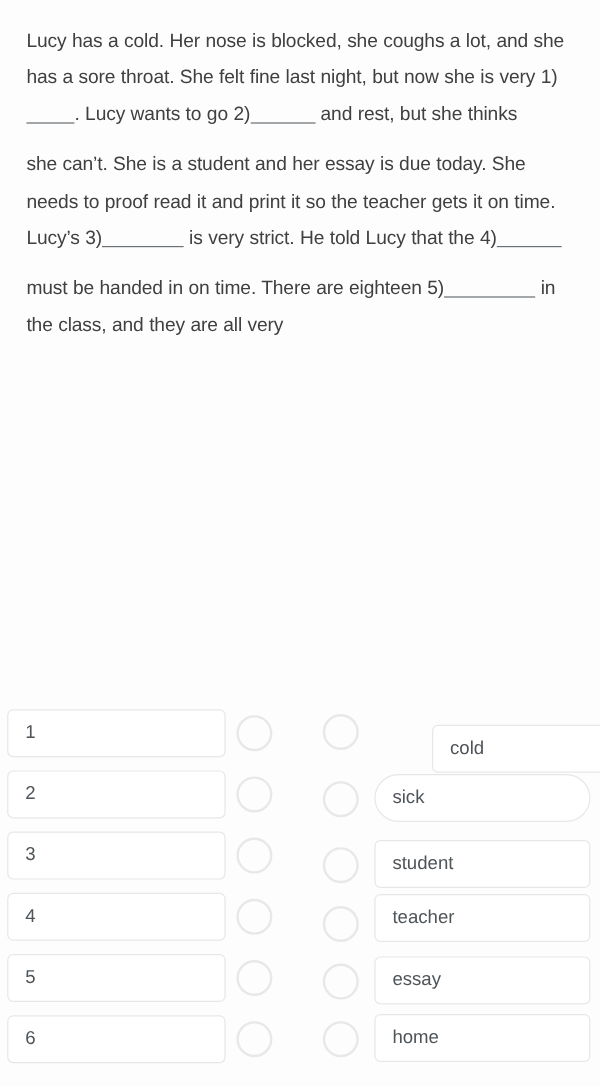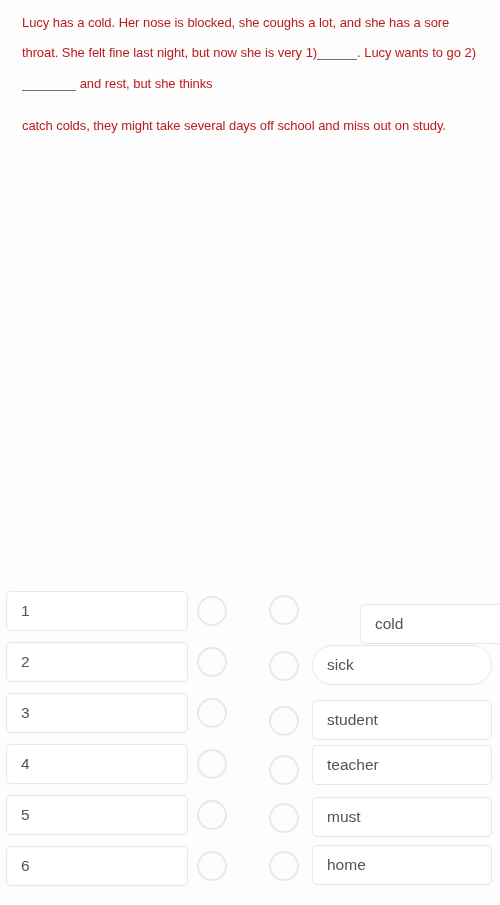"Lucy has a cold. Her" .para { color: #b91c1c -> #404040; font-size: 13px -> 16px; margin: 0 0 12px 0 -> 12px 0 12px 0 }
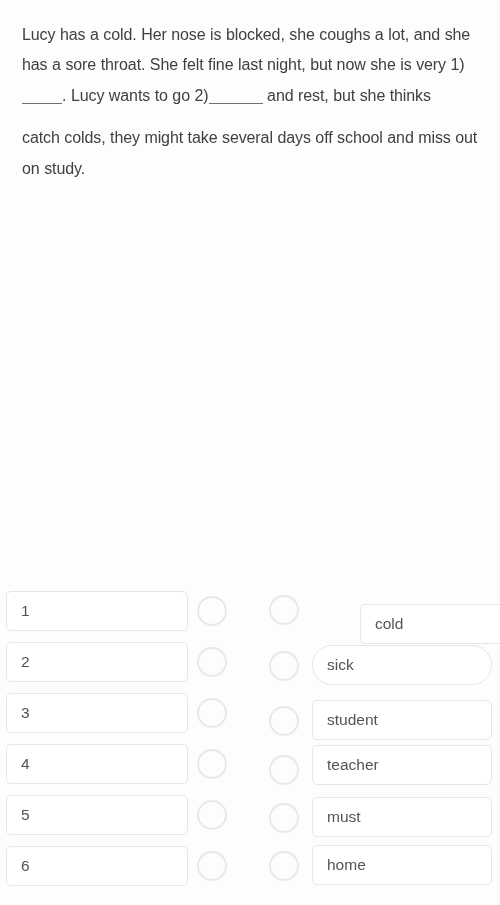"she can’t. She is a" div.para { html: none -> <div><span>she can’t. She is a student and her essay is due today. She needs to proof read it and print it so the teacher gets it on time. Lucy’s 3)</span><span></span><span> is very strict. He told Lucy that the 4)</span><span></span></div> }
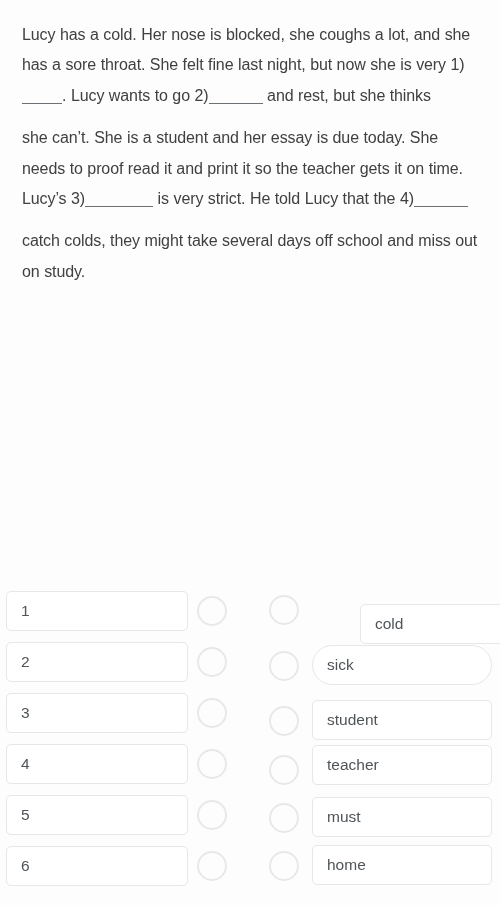"must be handed in on" div.para { html: none -> <div><span>must be handed in on time. There are eighteen 5)</span><span></span><span> in the class, and they are all very</span></div> }
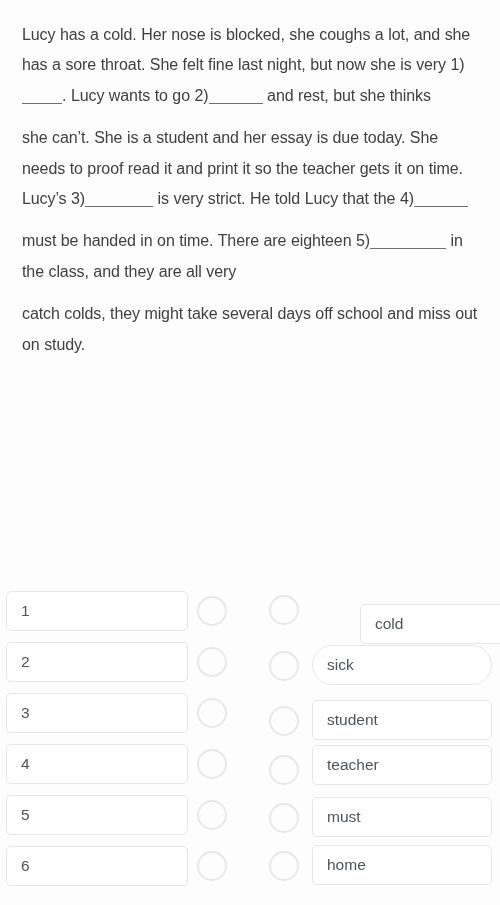"catch colds, they might take" div.para { html: <div><span>catch colds, they might take several days off school and miss out on study.</span></div> -> none }
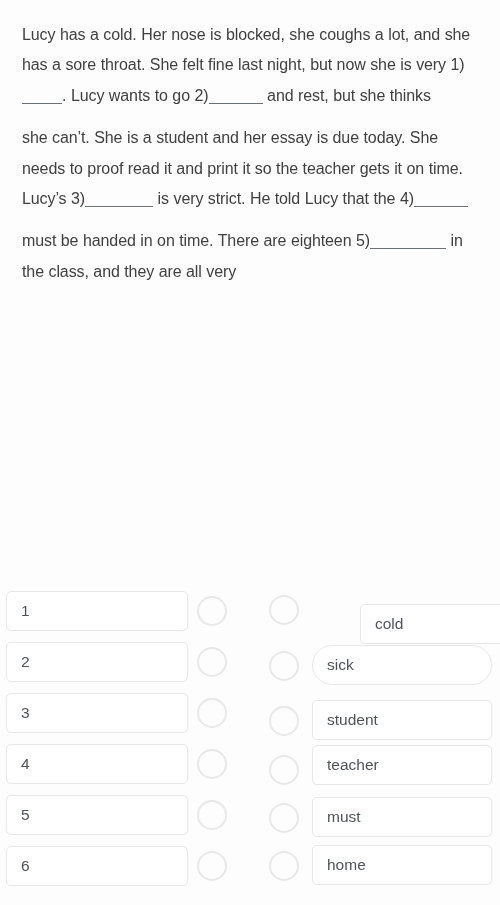"must" span { text: must -> essay }
